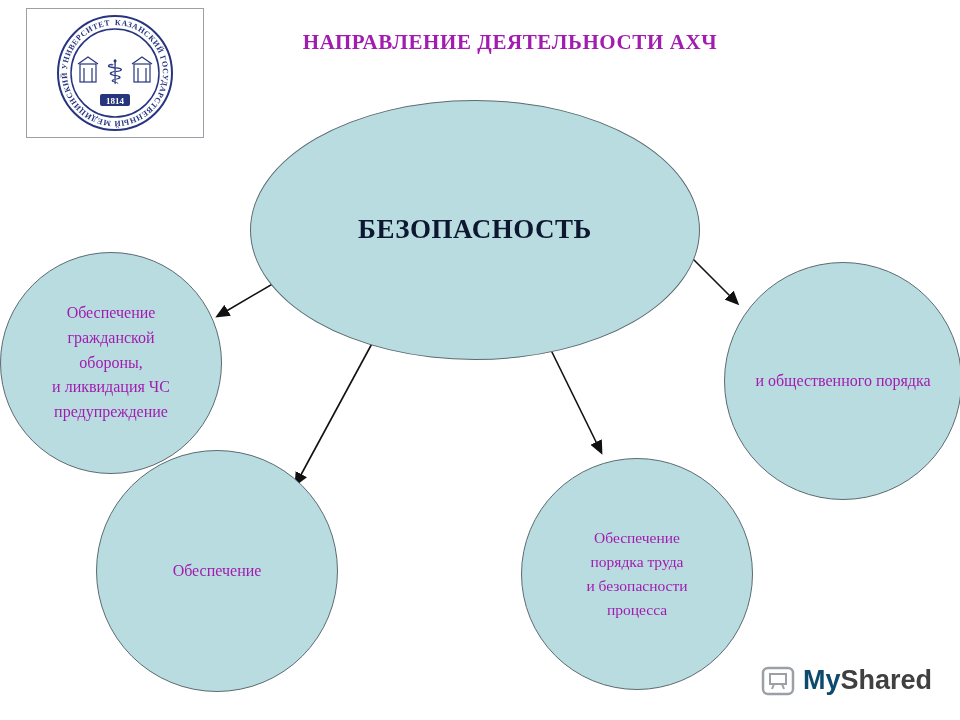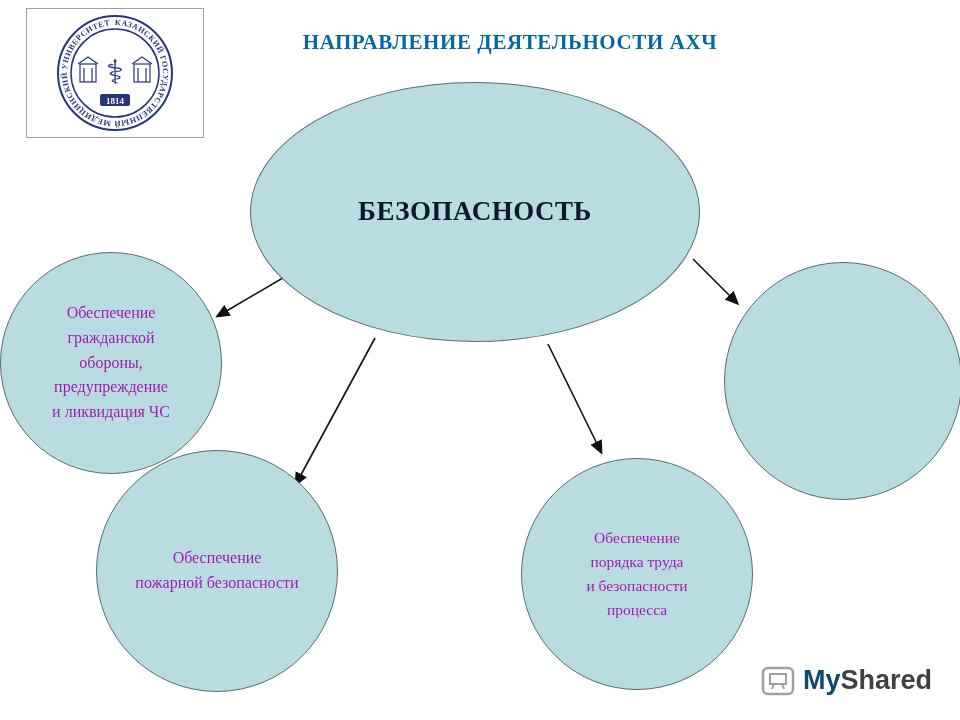"НАПРАВЛЕНИЕ ДЕЯТЕЛЬНОСТИ АХЧ" .title { color: #0369a1 -> #a21caf }
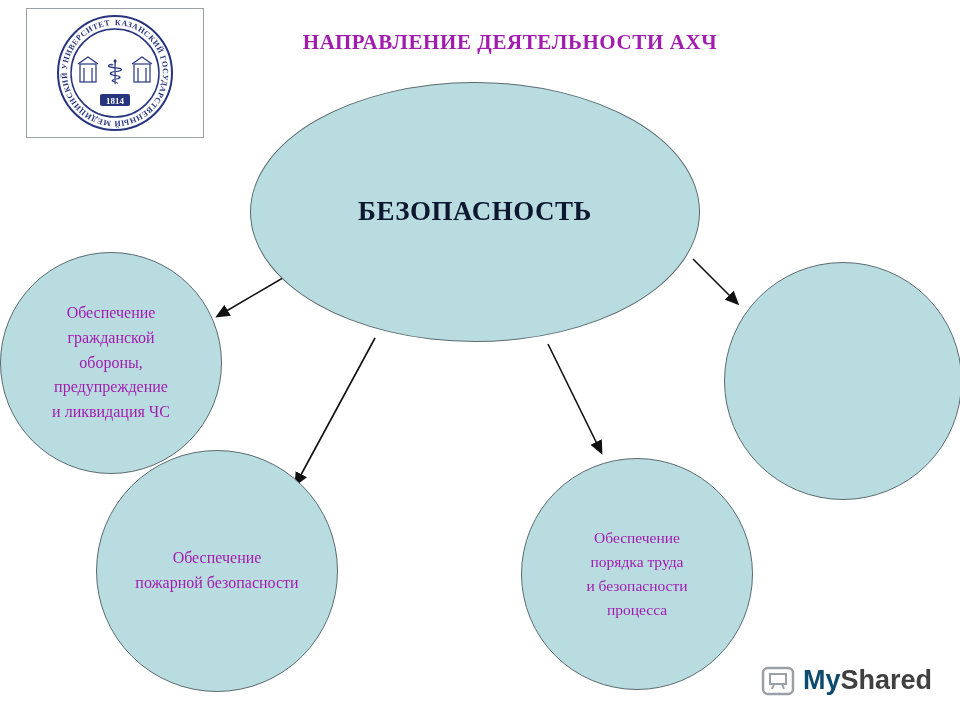"БЕЗОПАСНОСТЬ" .ellipse-center { top: 82px -> 100px }
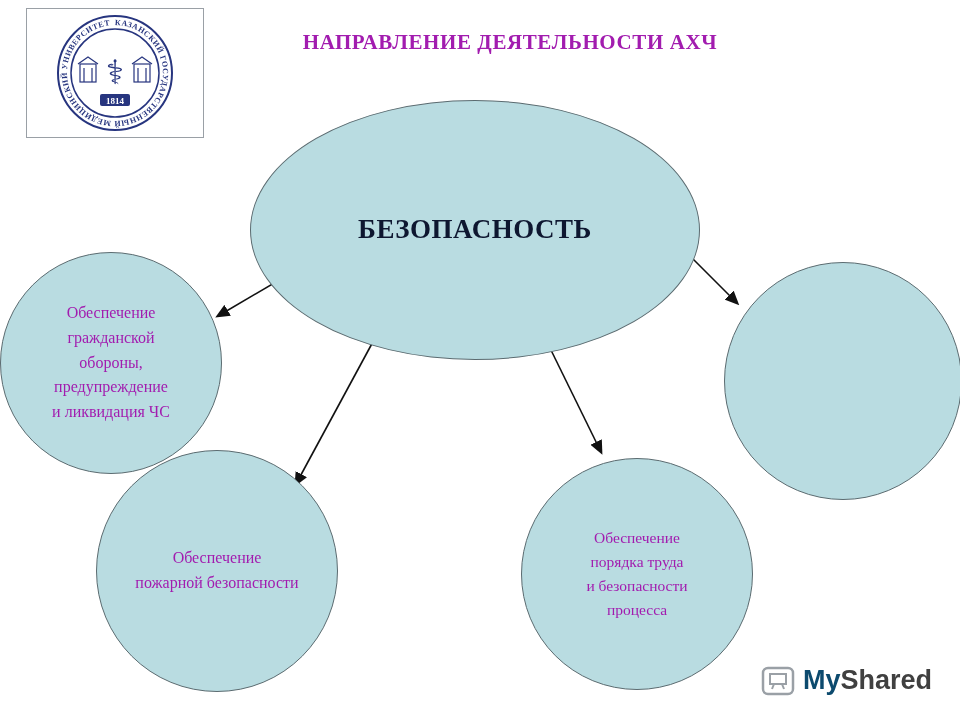"и общественного порядка" span.ln { html: none -> <span>и общественного порядка</span> }
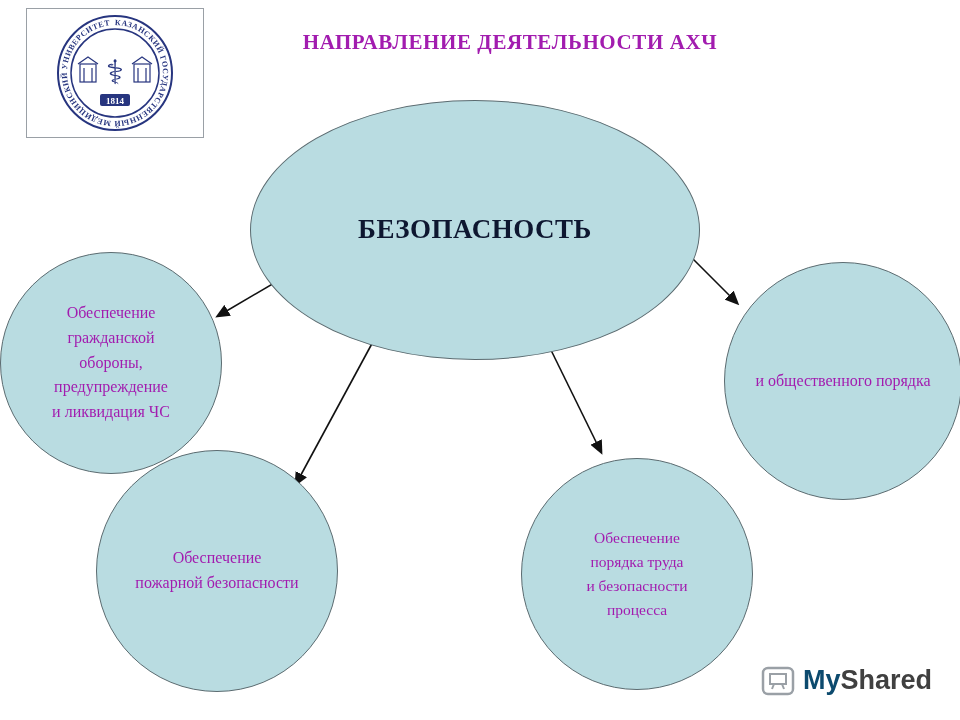"предупреждение" span.ln { order: before "и ликвидация ЧС" -> after "и ликвидация ЧС" }
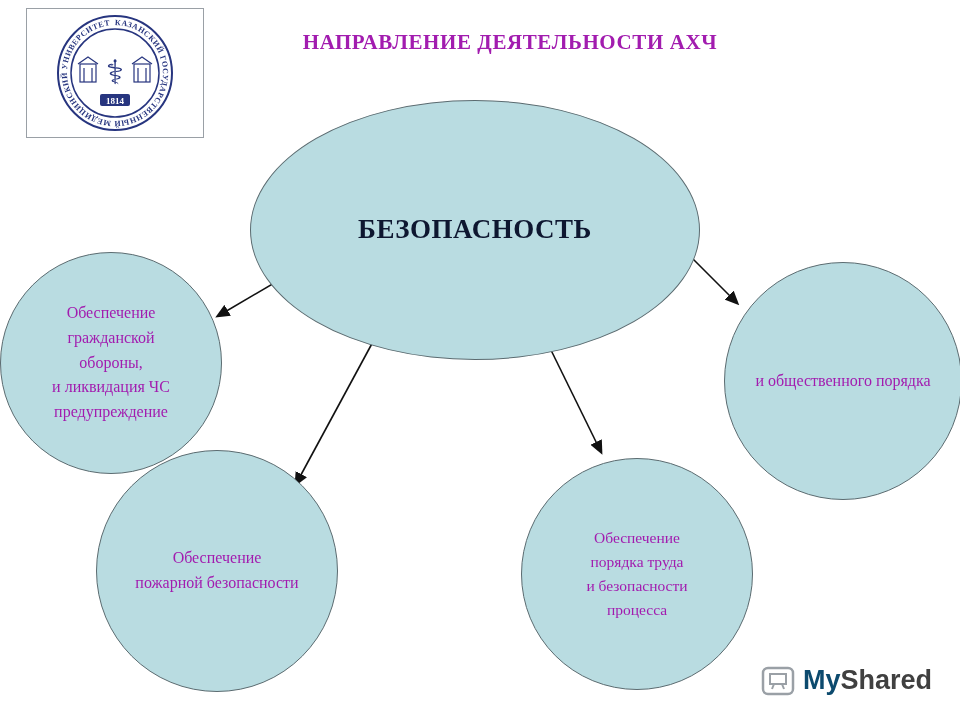"пожарной безопасности" span.ln { html: <span>пожарной безопасности</span> -> none }
